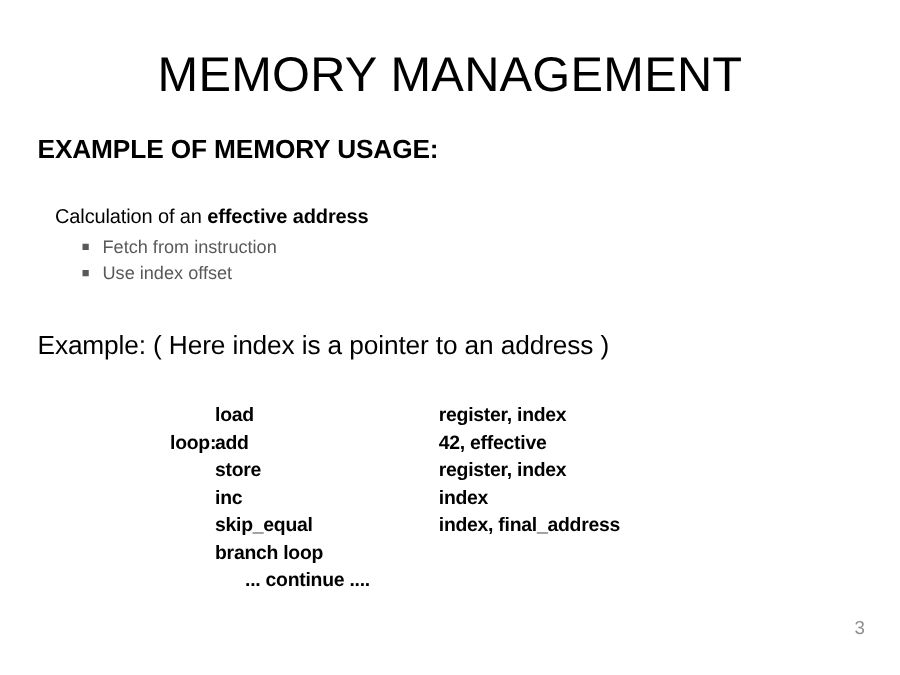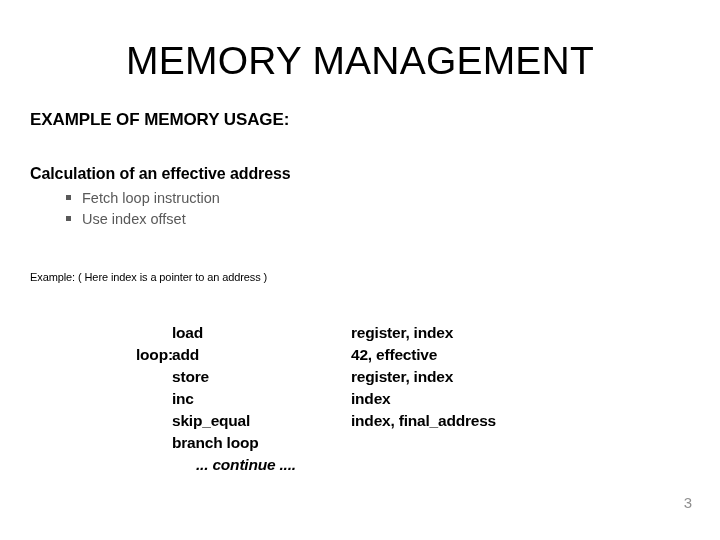"EXAMPLE OF MEMORY USAGE:" .heading-usage { font-size: 17px -> 21px }
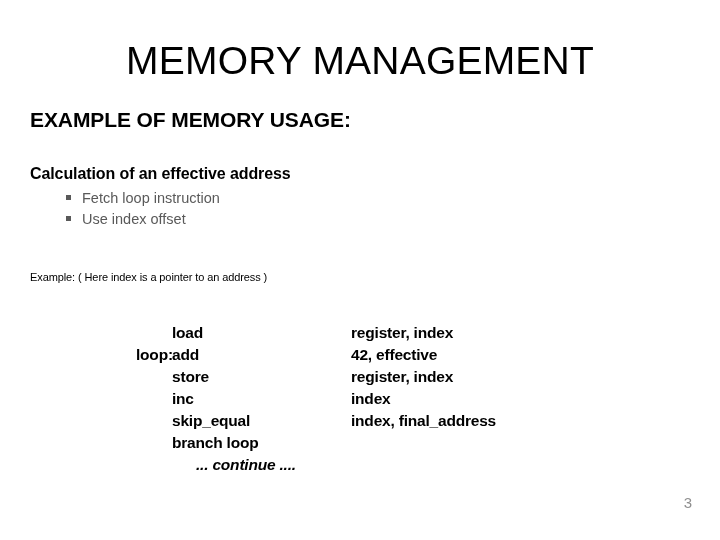"Calculation of an" .line-calc .normal-part { font-weight: 700 -> 400; margin-left: none -> 14px }
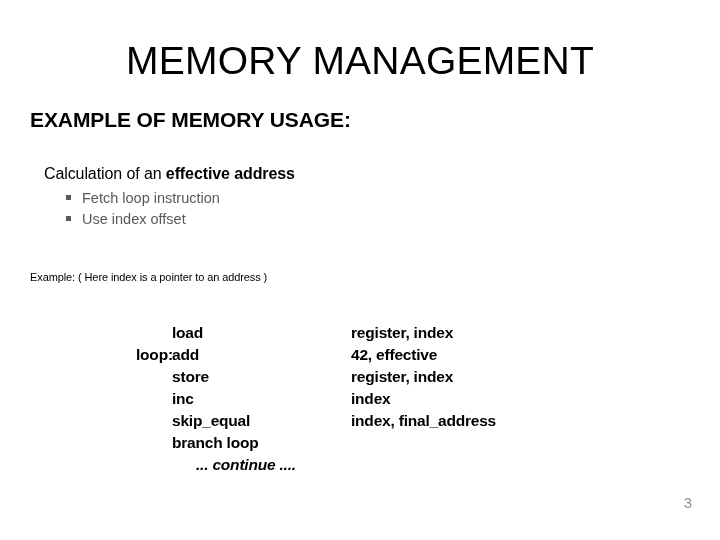"Fetch loop instruction" span { text: loop -> from }
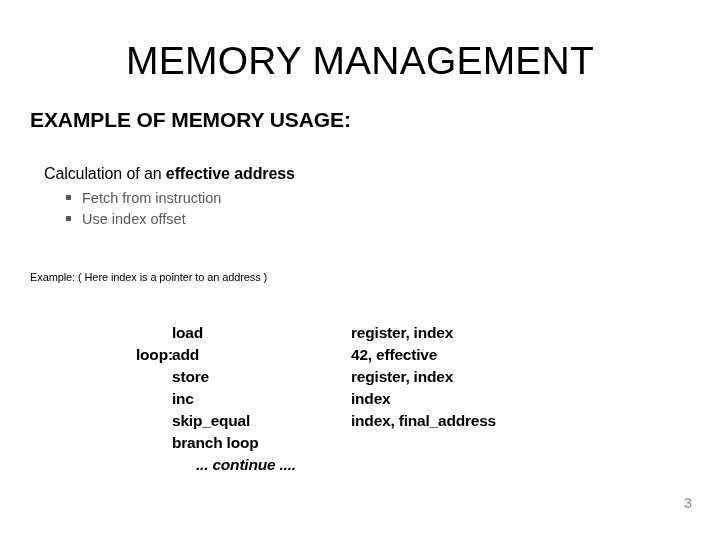"Example: ( Here index is" .line-example { font-size: 11px -> 21px }
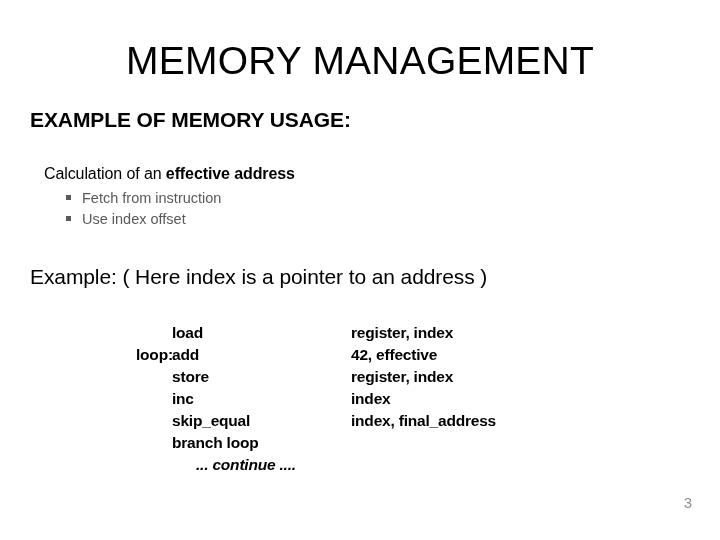"... continue ...." .code-row.indent-more { font-style: italic -> none }
